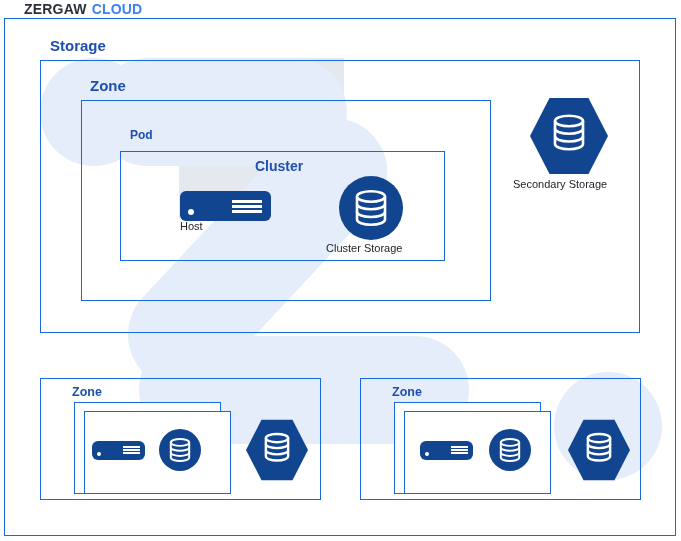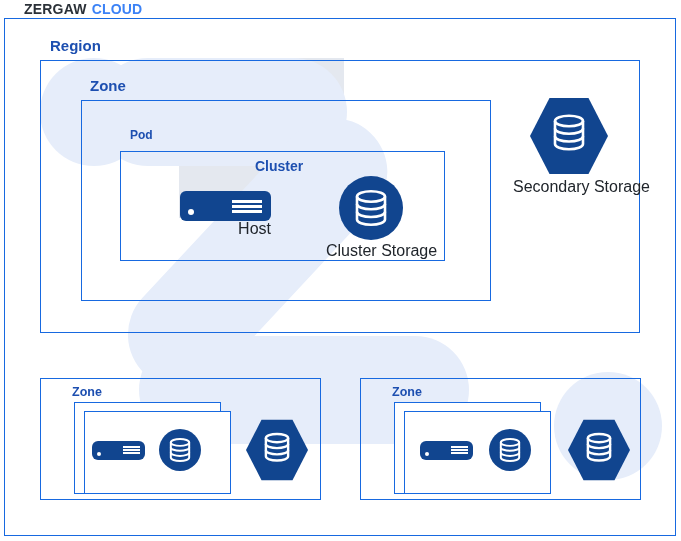"Region" div.box-label { text: Region -> Storage }
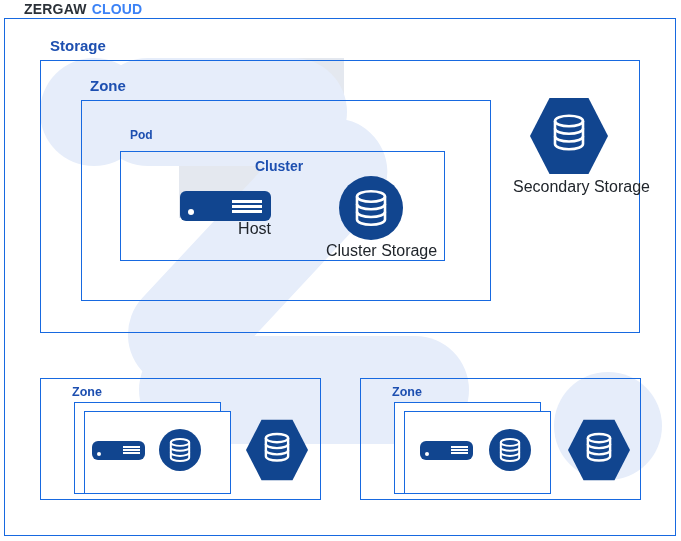"Secondary Storage" .icon-caption { font-size: 16px -> 11px; text-align: right -> left }
